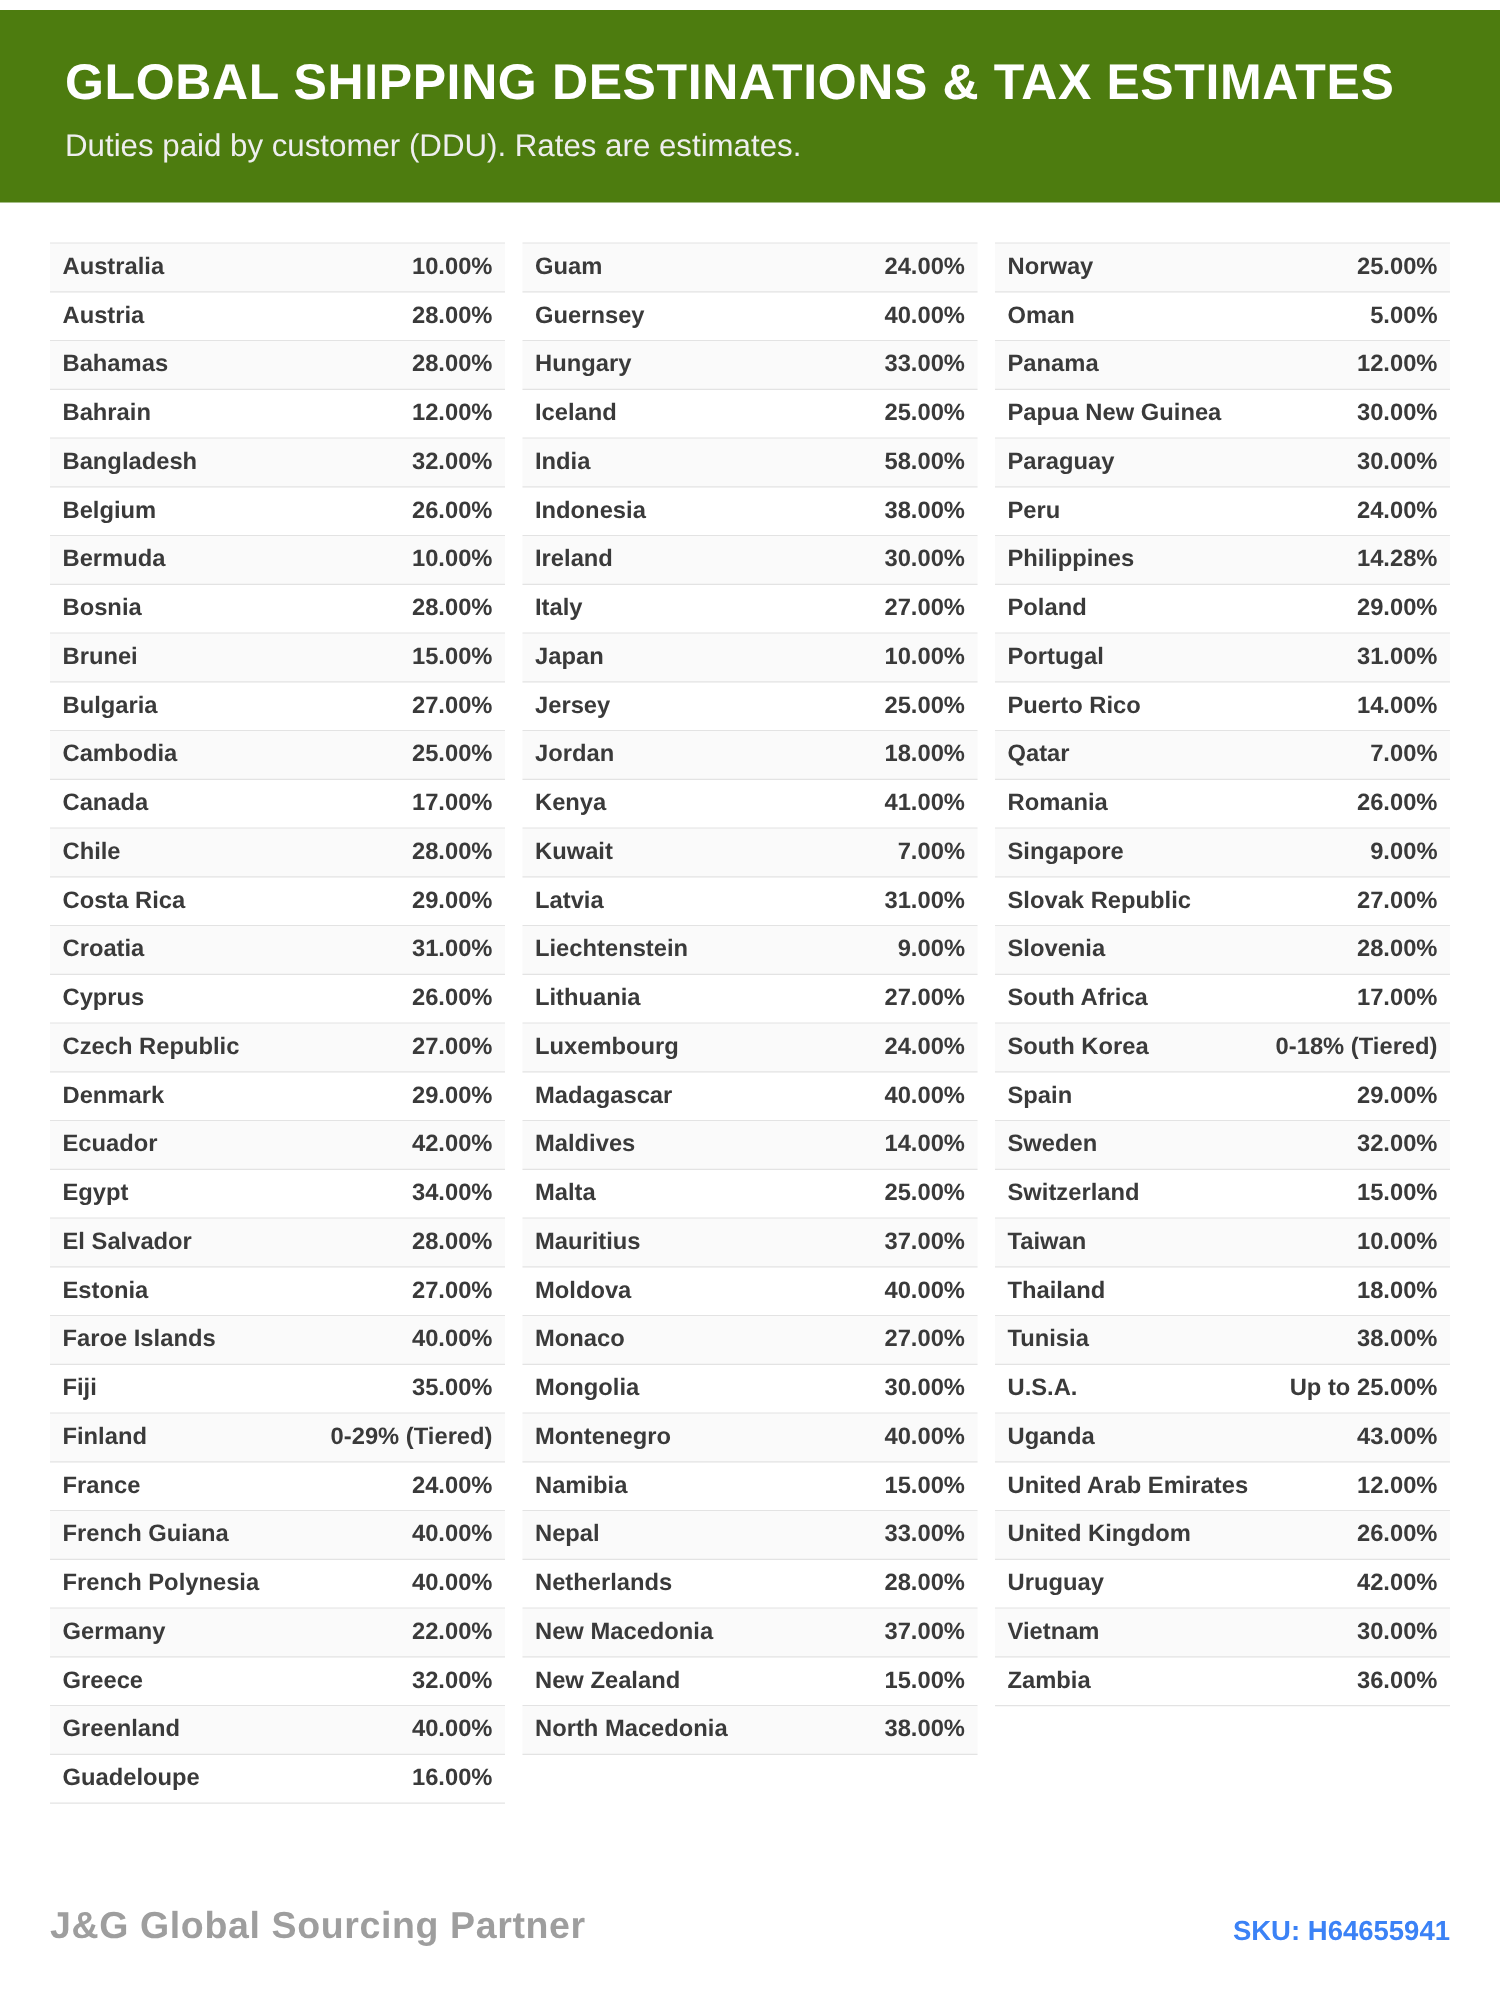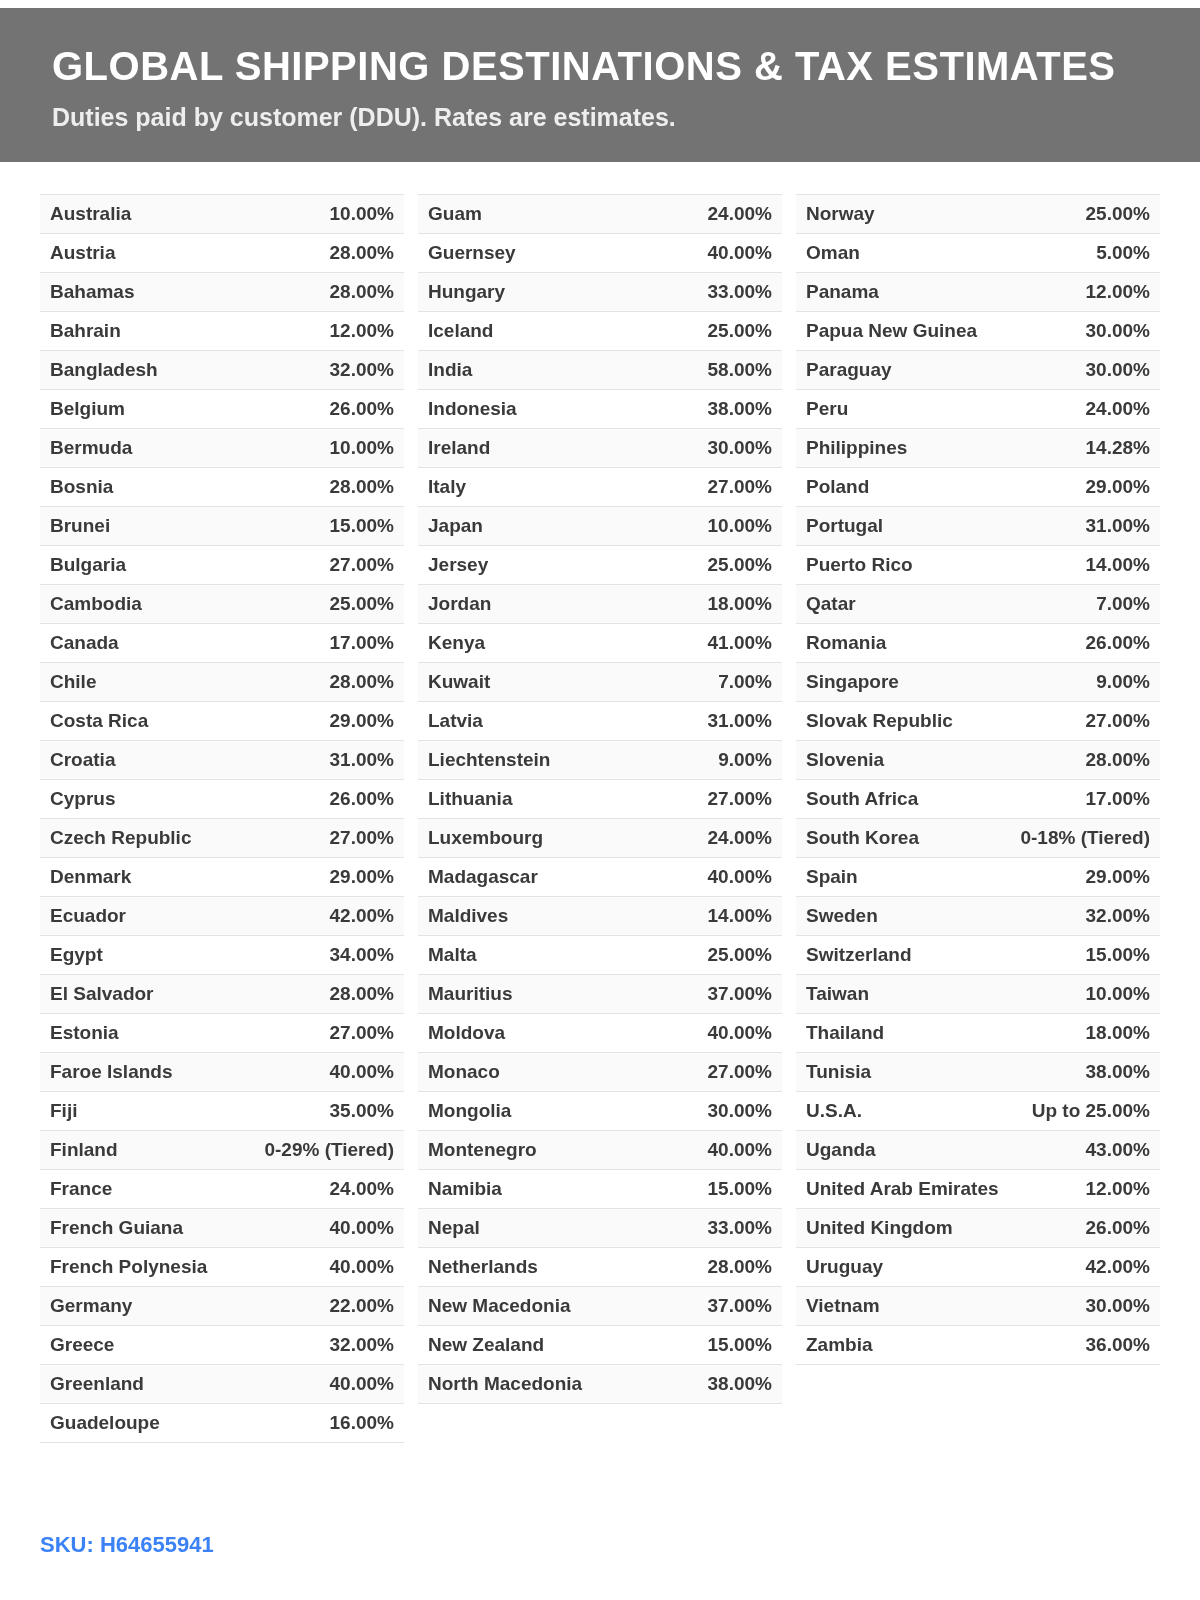"GLOBAL SHIPPING DESTINATIONS & TAX" .header { background: #737373 -> #4d7c0f }
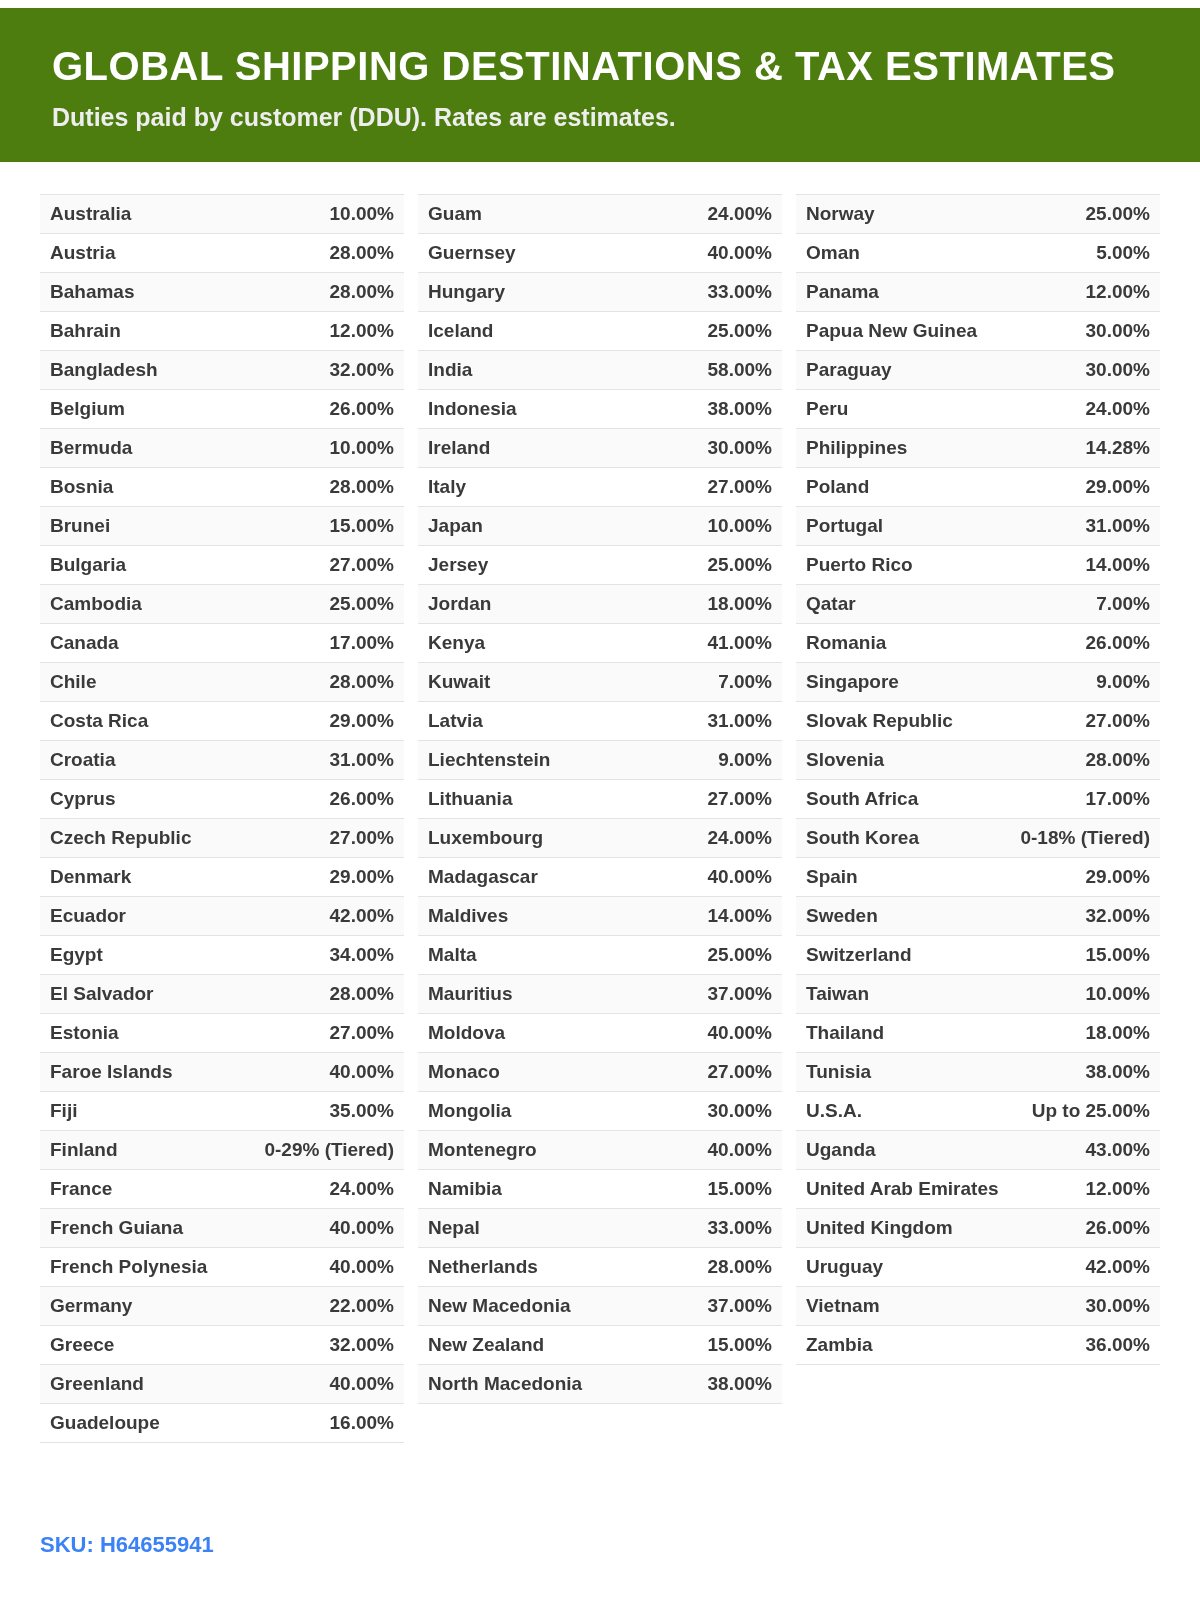"Duties paid by customer (DDU)." .header .subtitle { font-weight: 700 -> 400 }
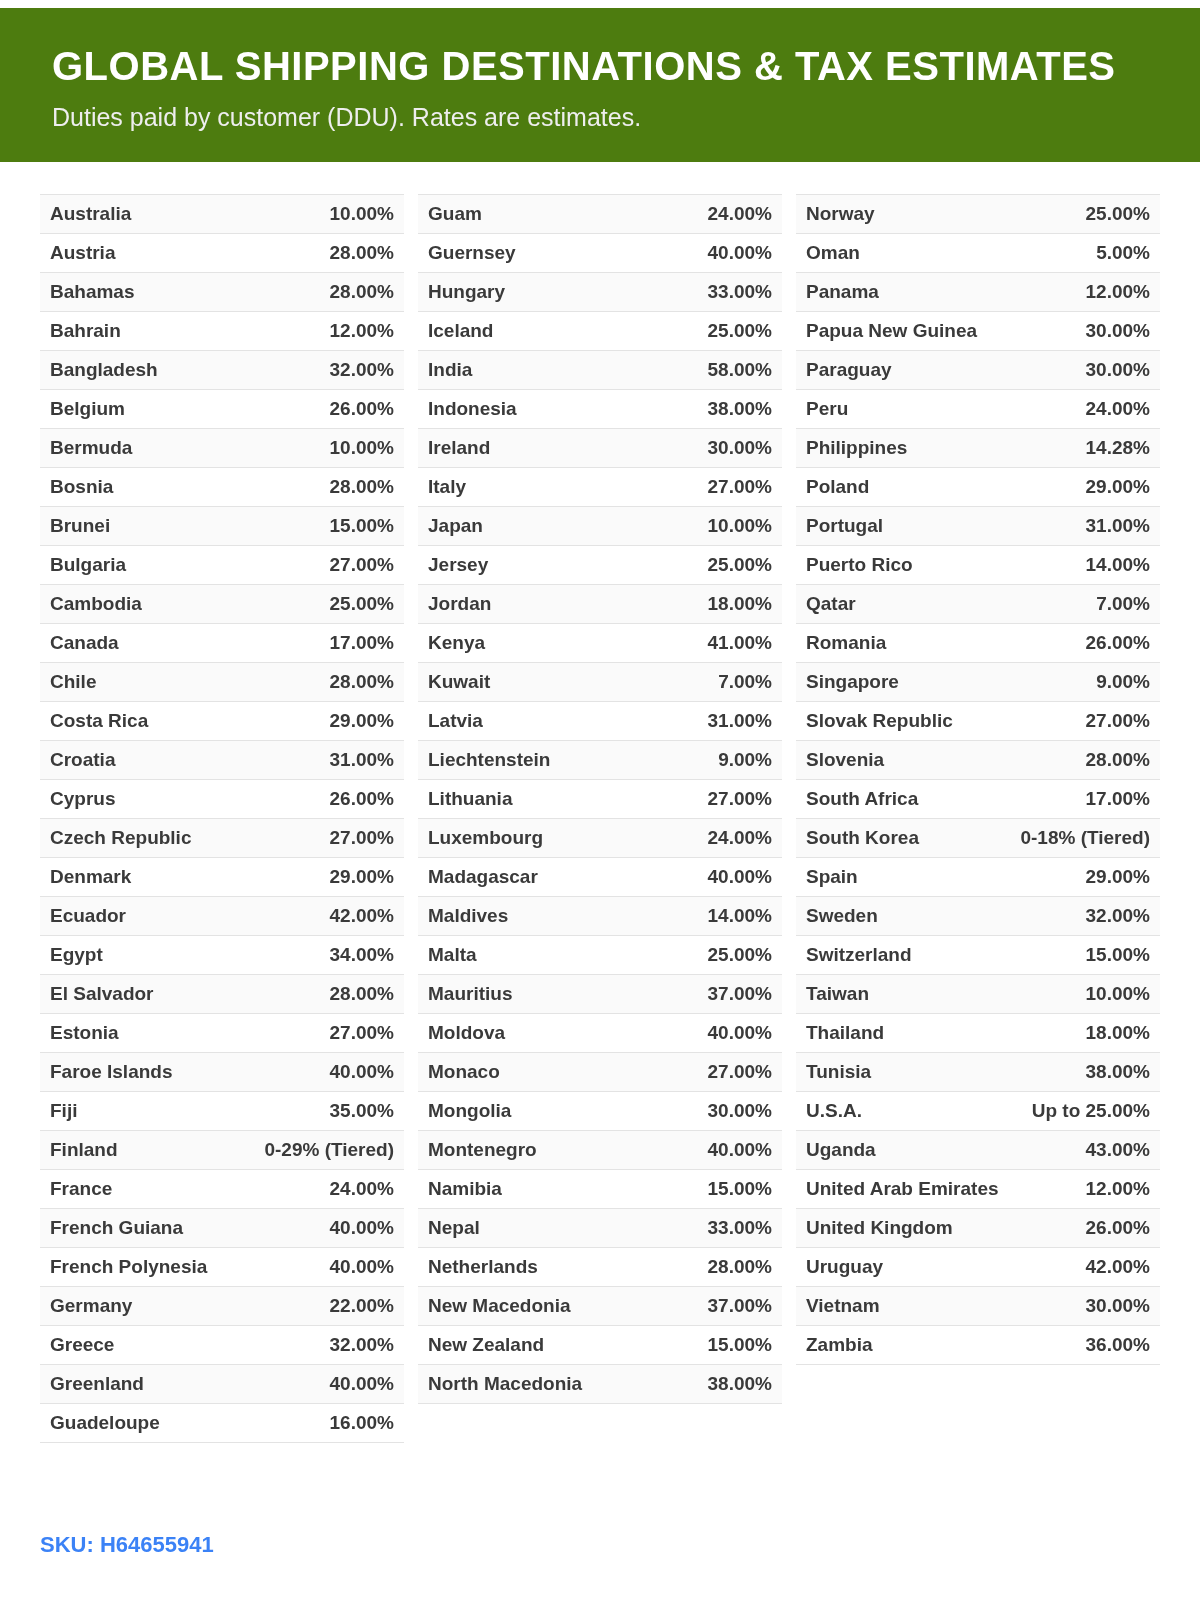"J&G Global Sourcing Partner" div.brand { html: none -> <div>J&amp;G Global Sourcing Partner</div> }
